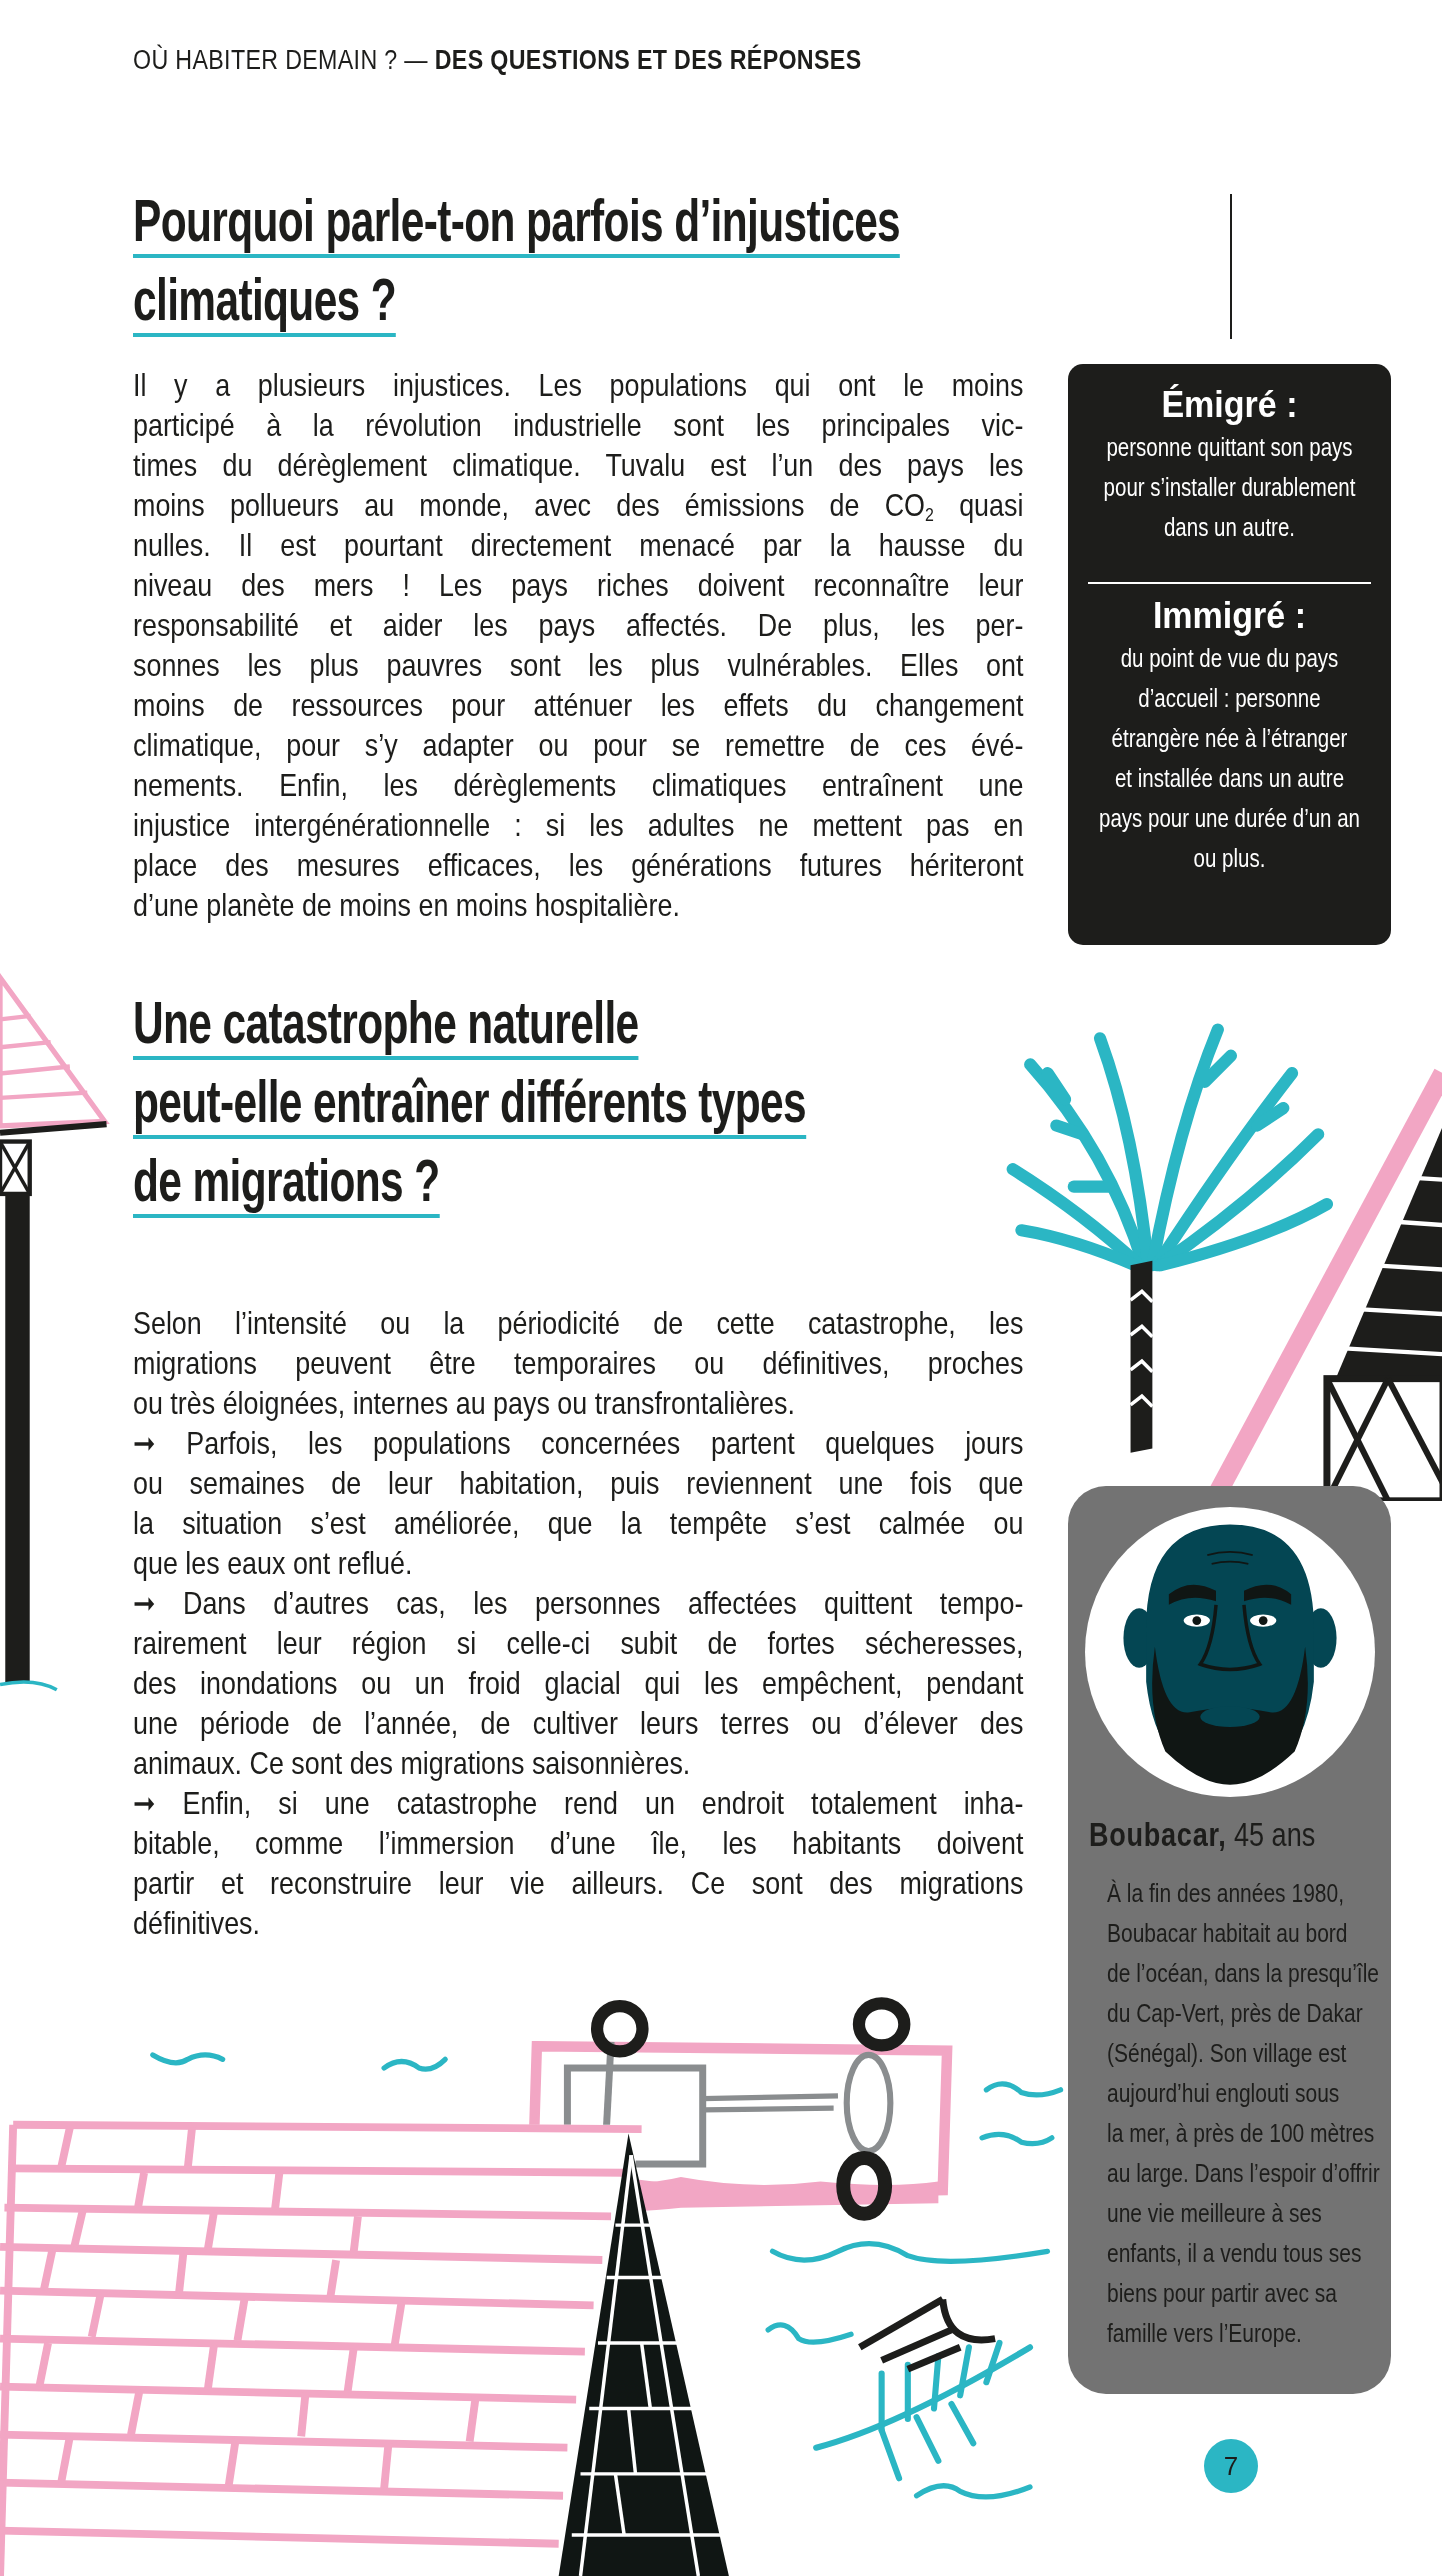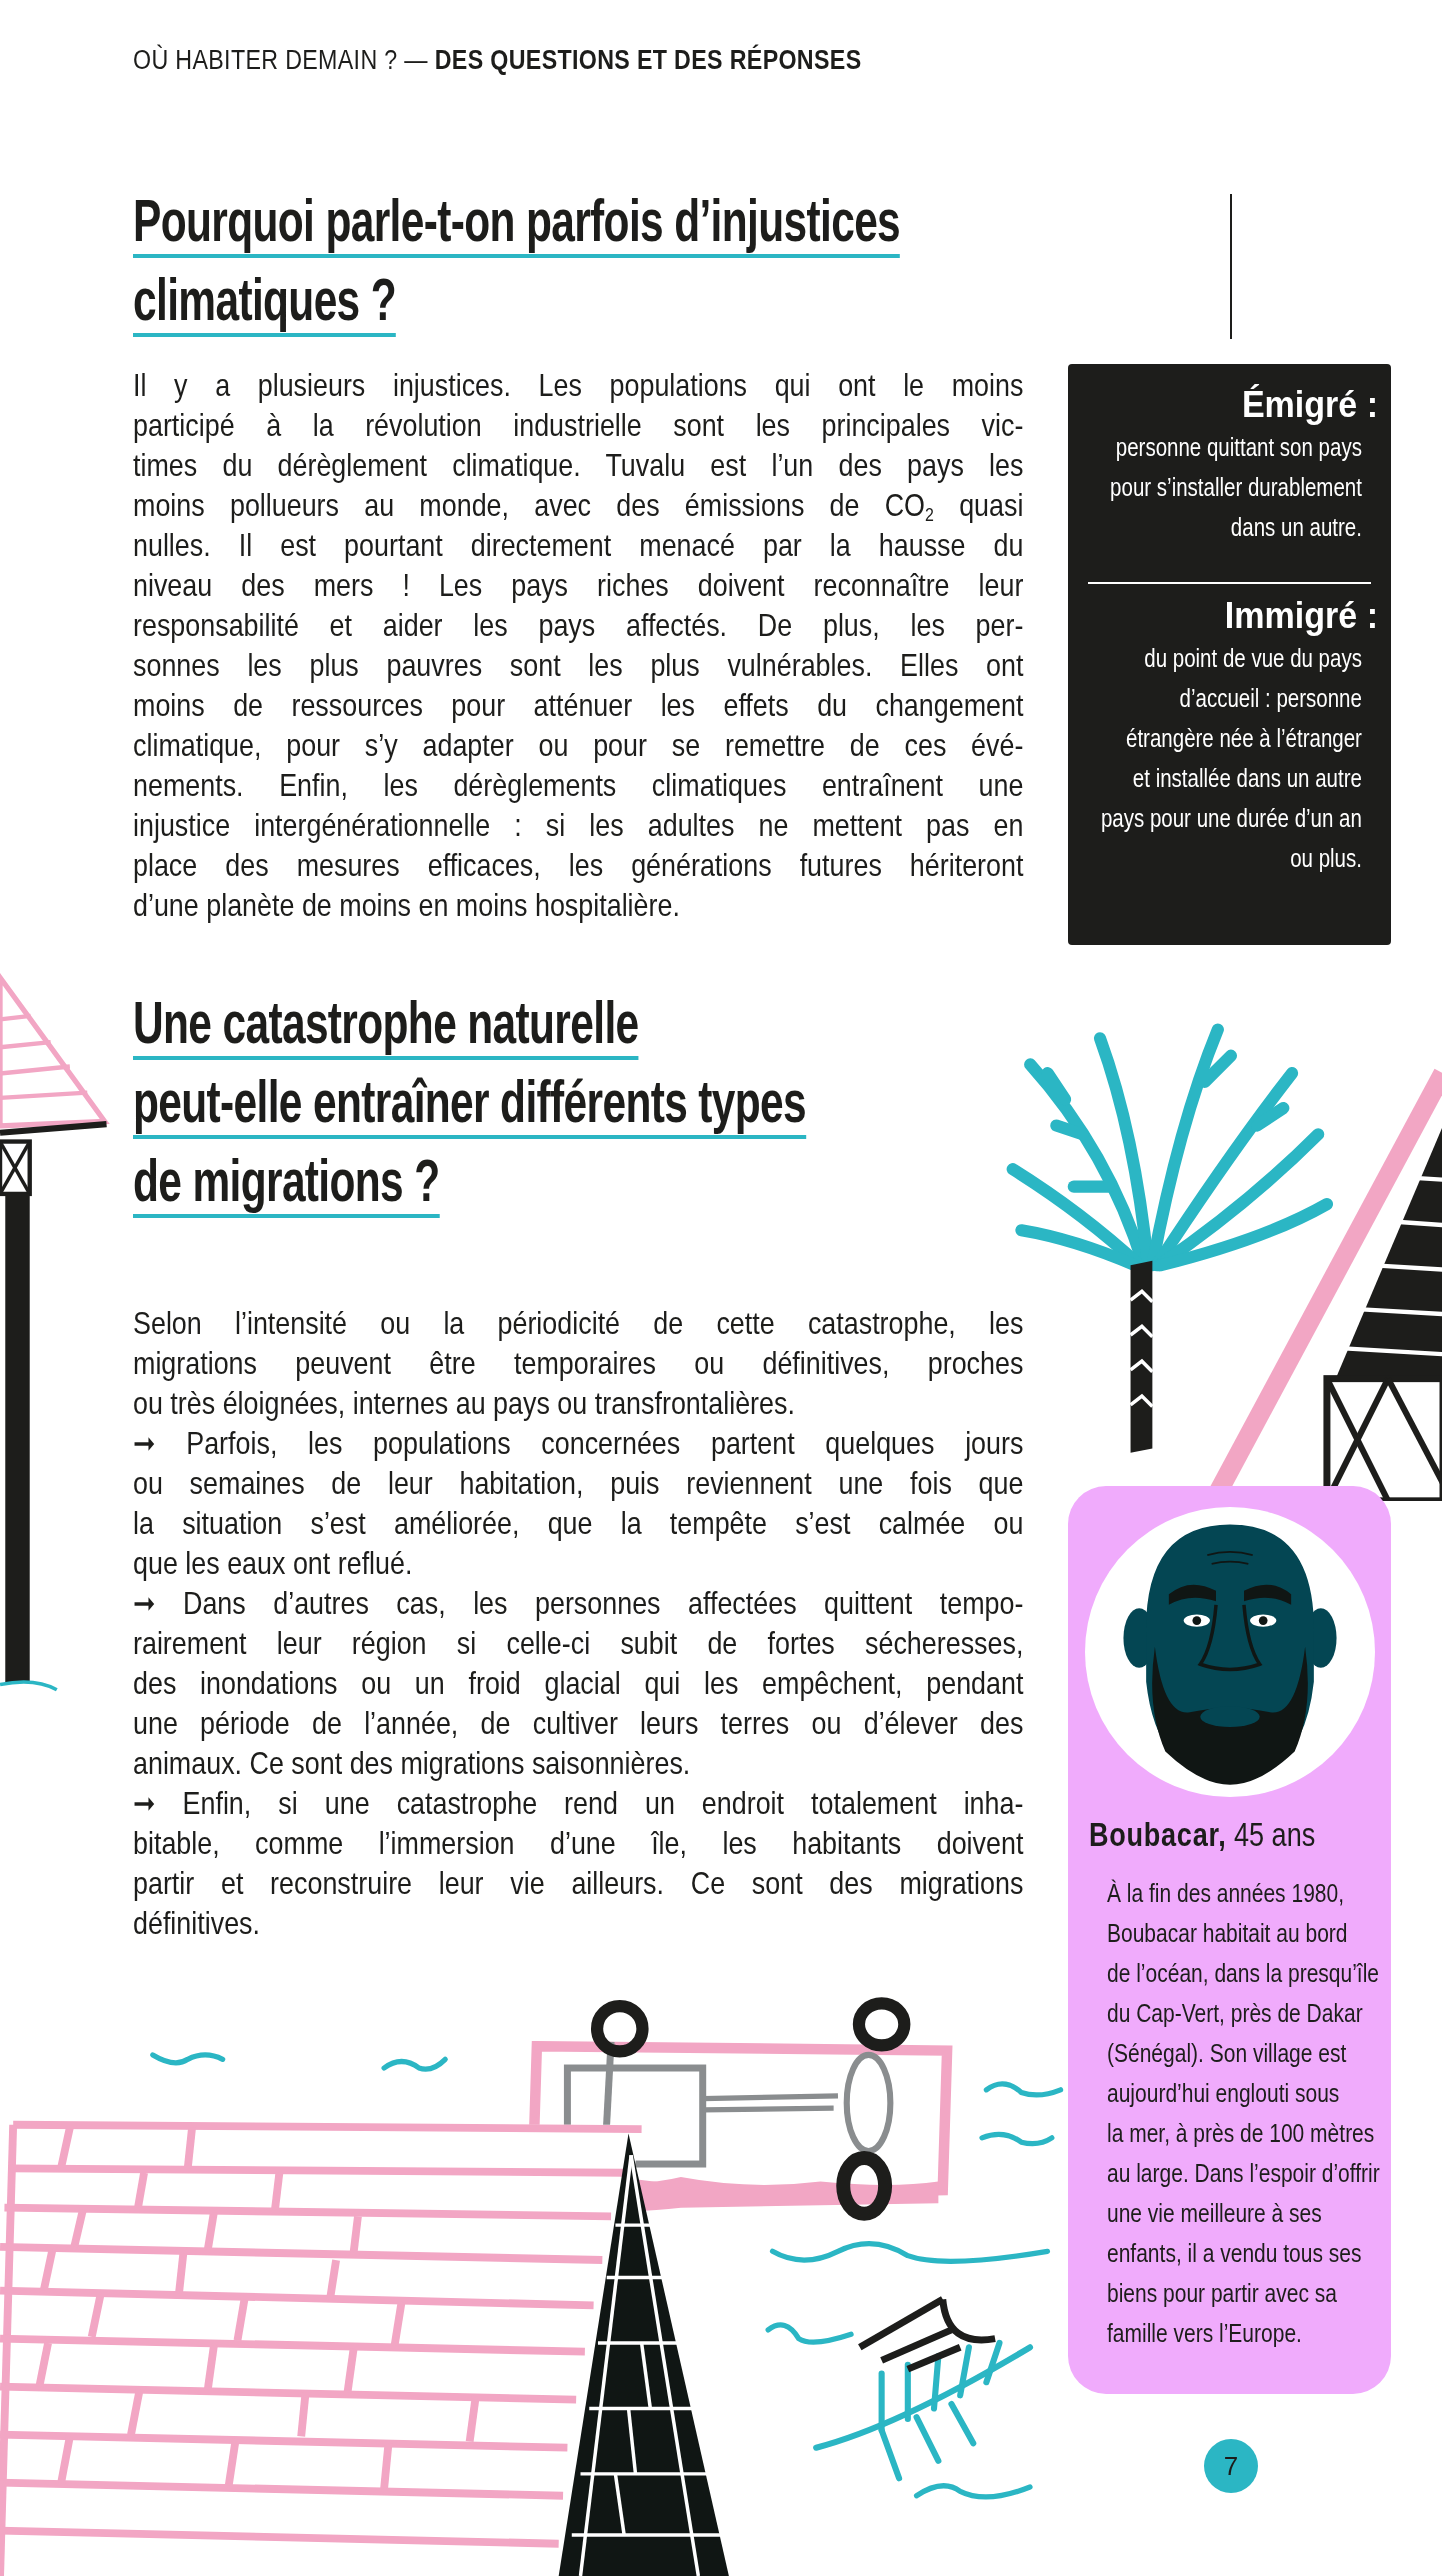"Émigré :" .def-box { border-radius: 4px -> 15px; text-align: right -> center }
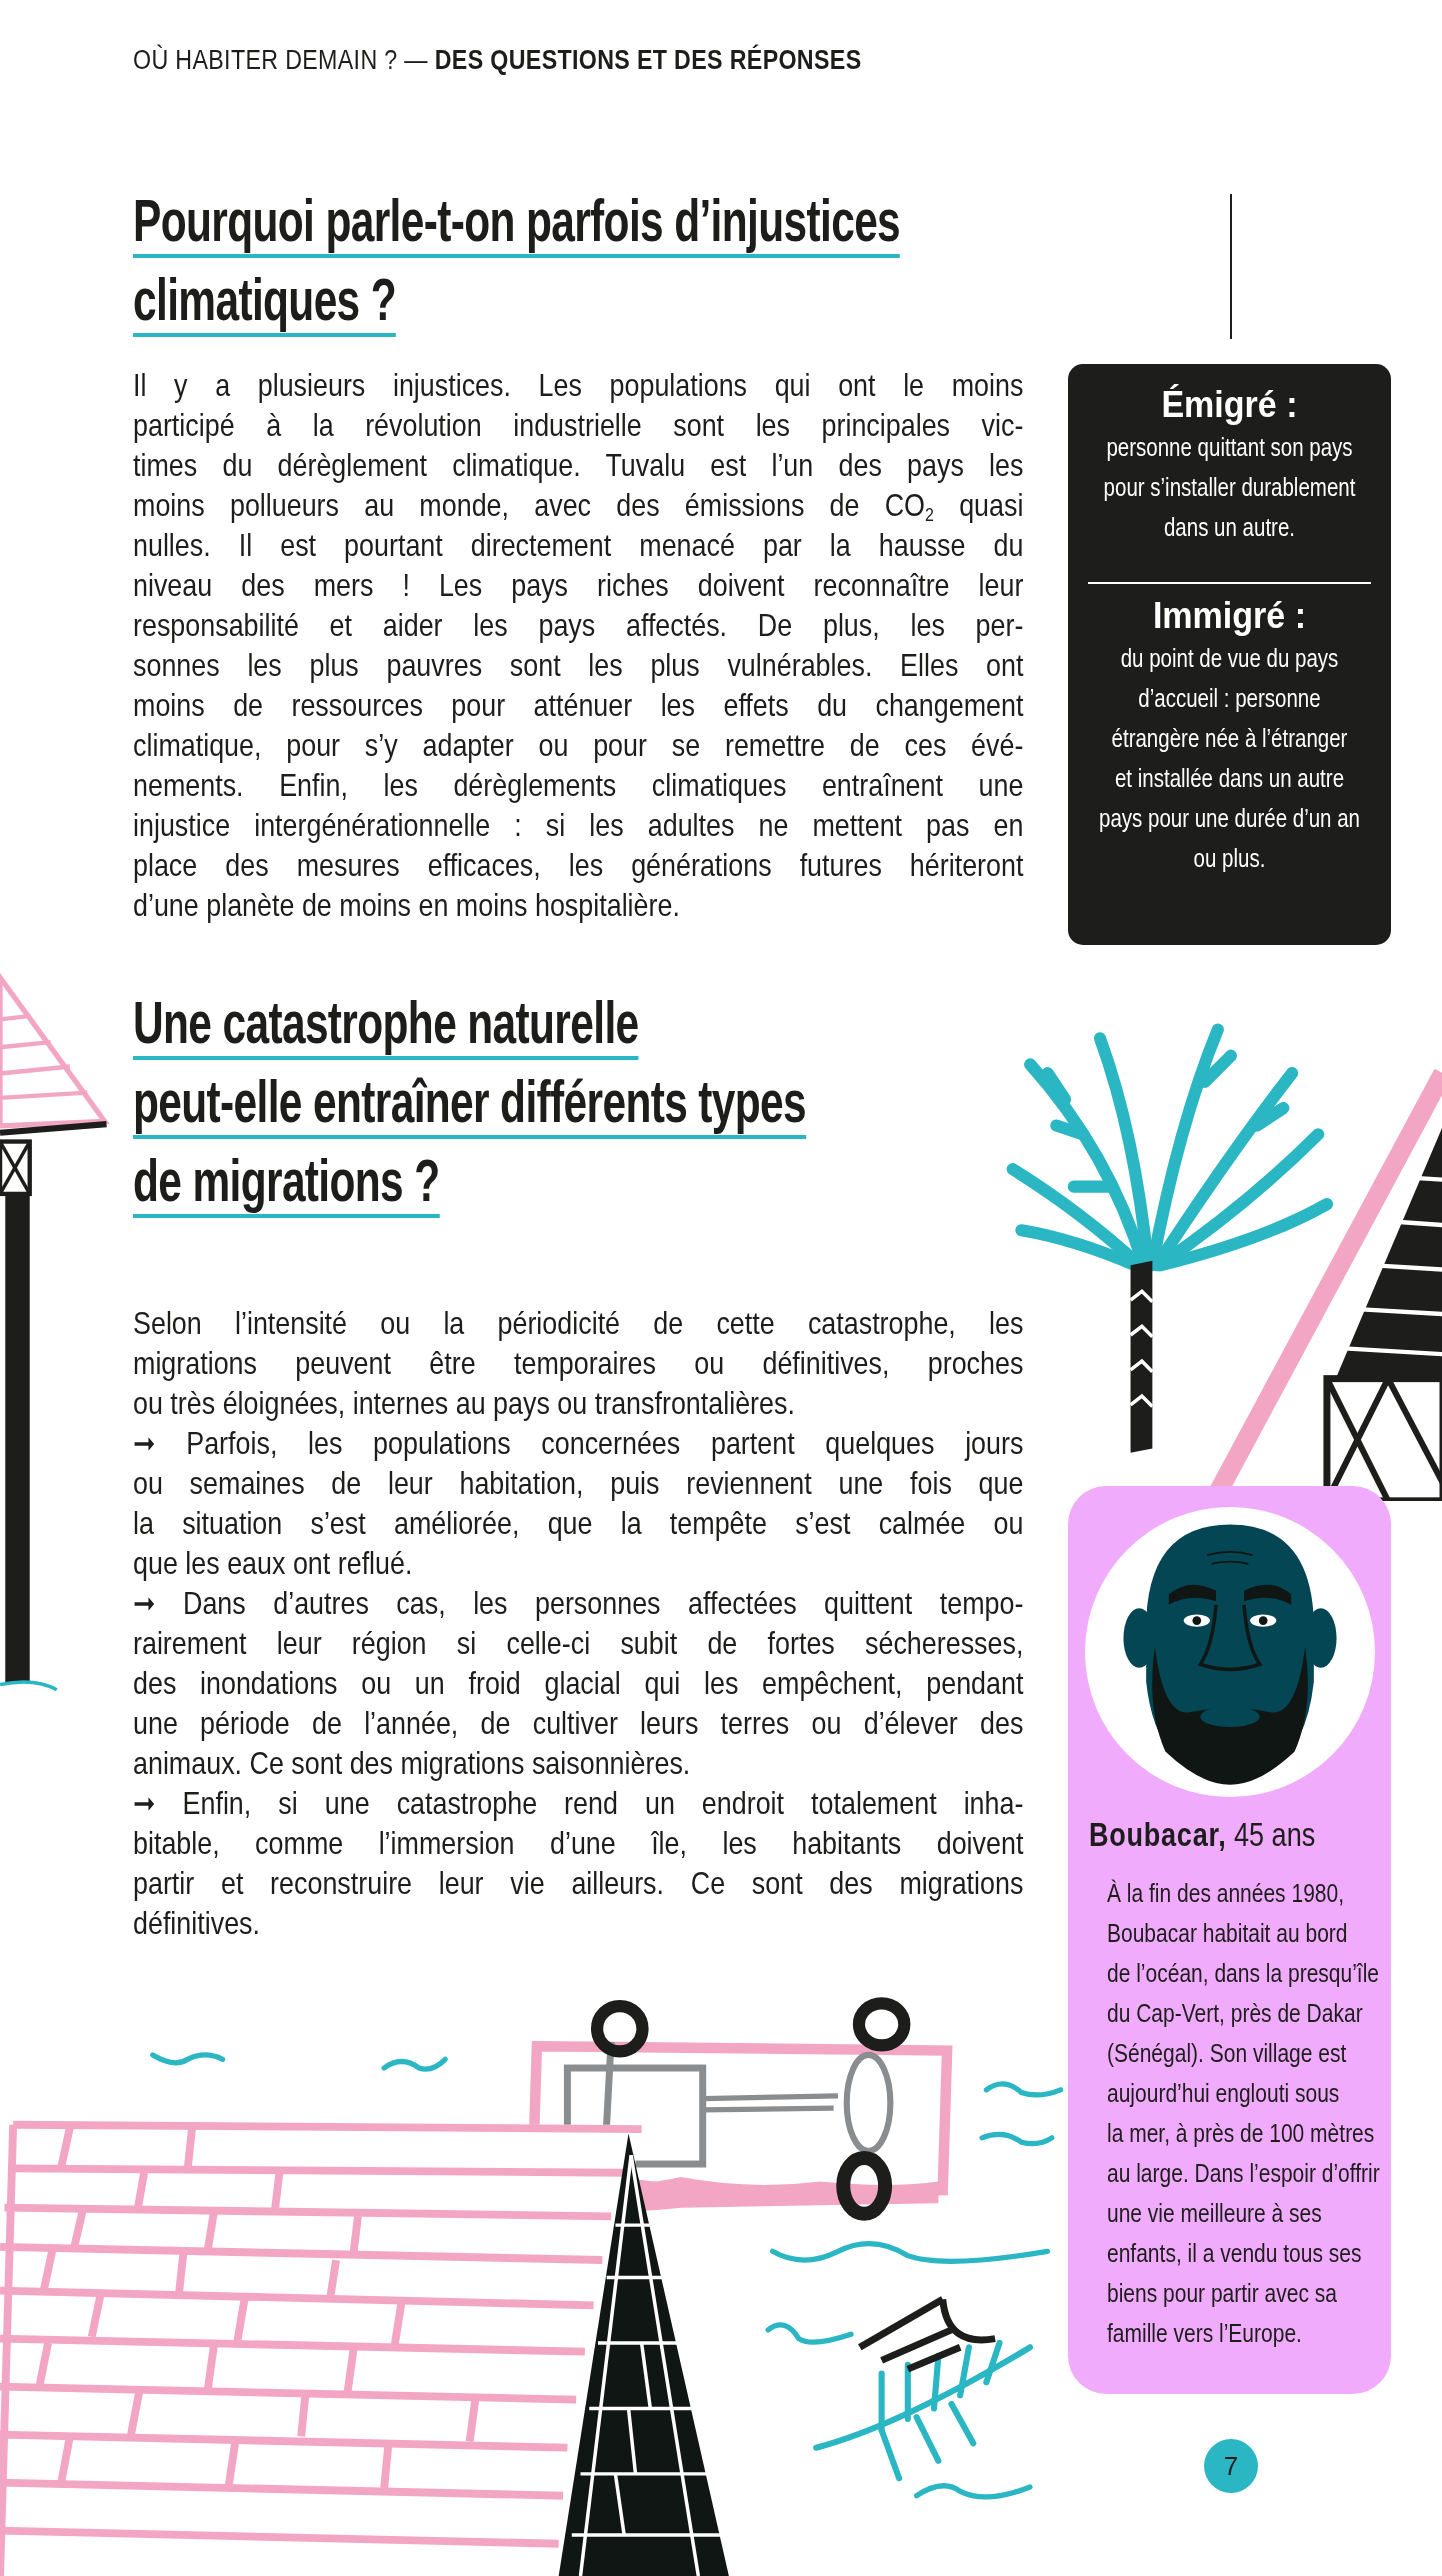"Boubacar, 45 ans" .person-card { background: #f0abfc -> #737373 }
